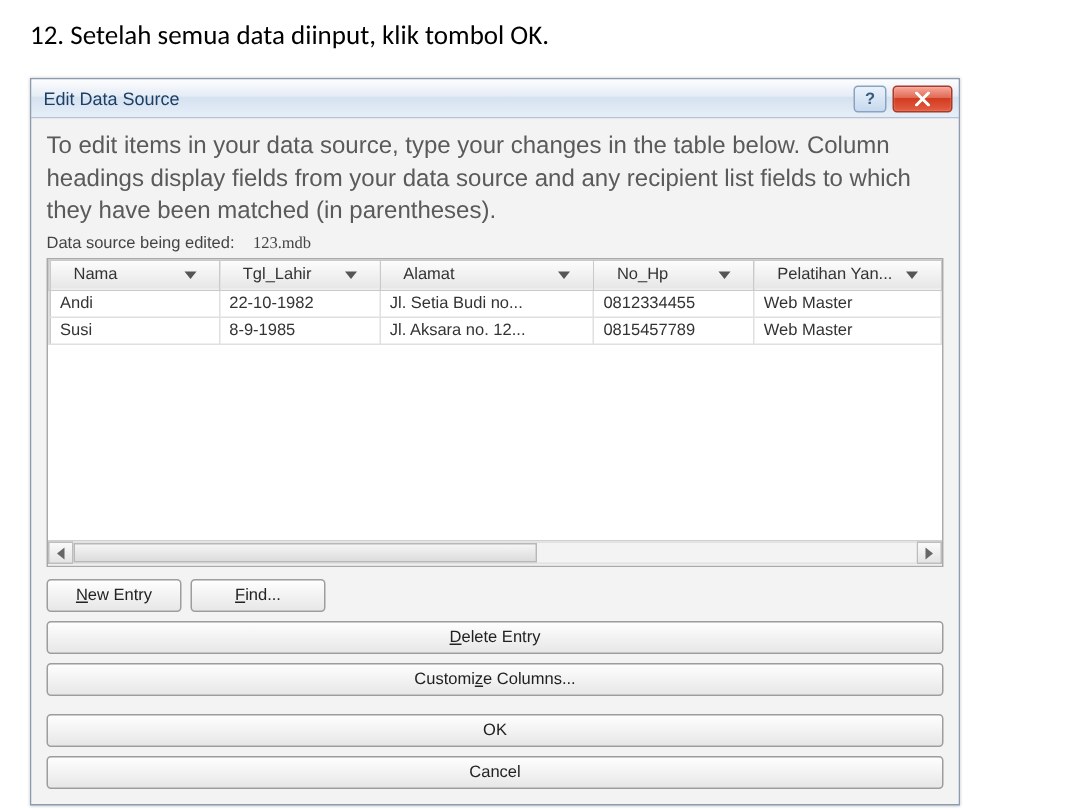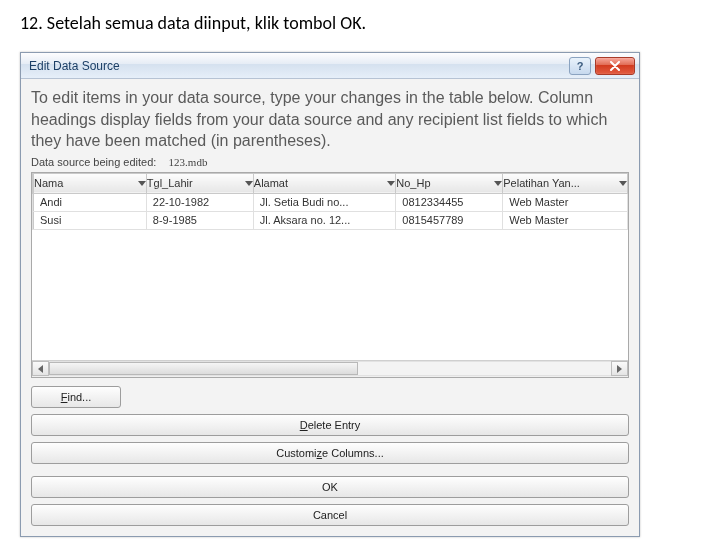"Nama" .grid th { padding: 2px 0 -> 2px 15px }
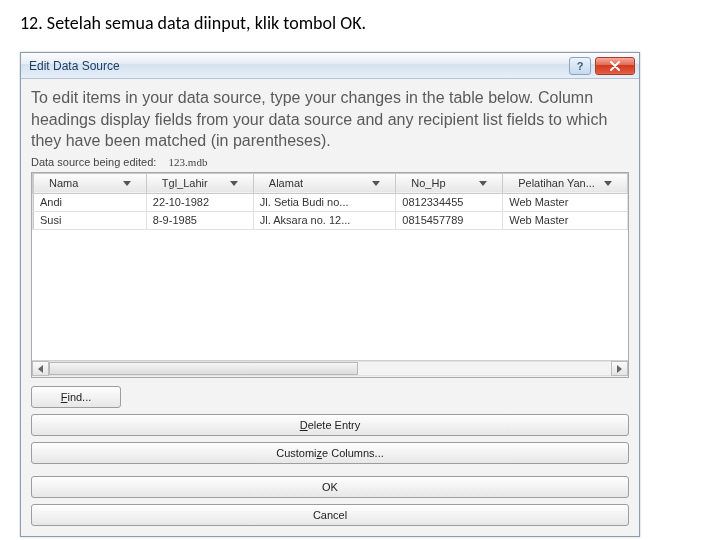"New Entry" button.wbtn { html: none -> <button> <span><span>N</span><span>ew Entry</span></span> </button> }
